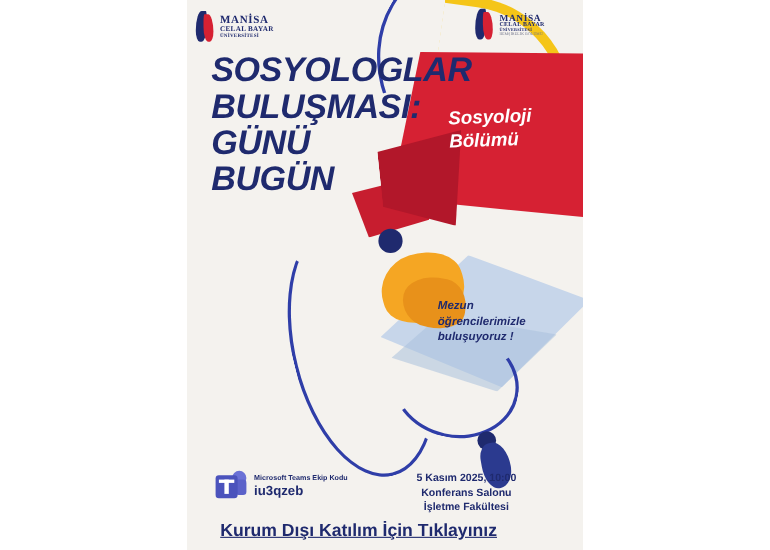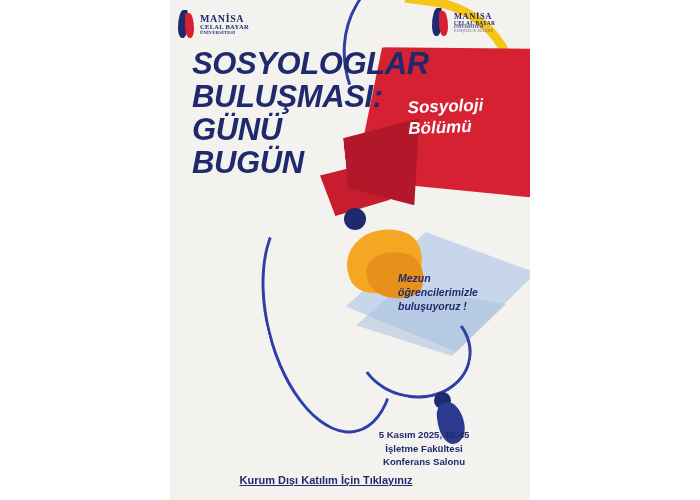"5 Kasım 2025, 10:45" div { text: 10:45 -> 10:00 }
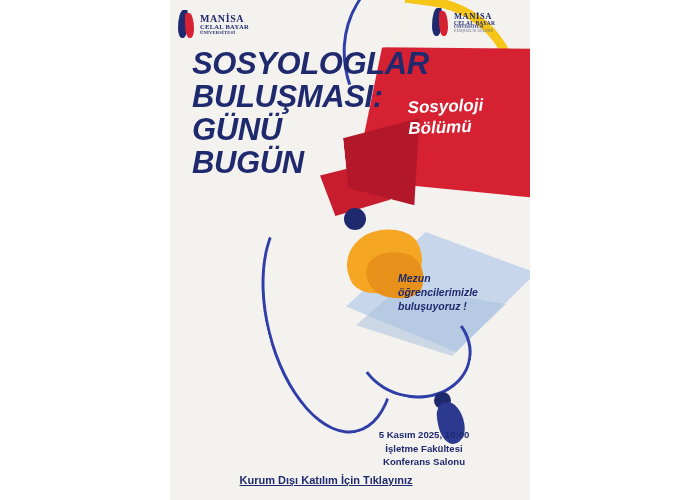"iu3qzeb" div.teams-block { html: none -> <div> <div> <div></div> <div></div> <div></div> <div></div> <div></div> </div> <div> <div>Microsoft Teams Ekip Kodu</div> <div>iu3qzeb</div> </div> </div> }
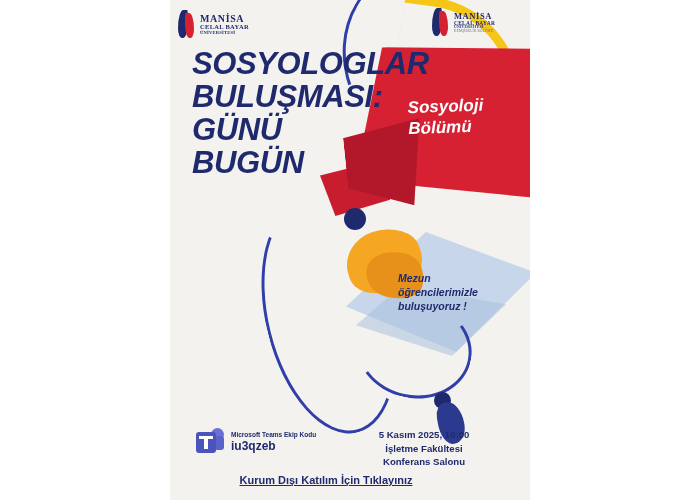"İşletme Fakültesi" div { order: before "Konferans Salonu" -> after "Konferans Salonu" }
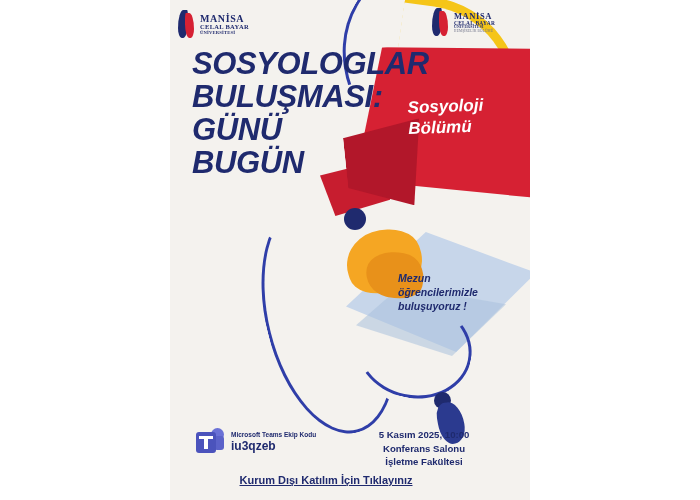"Kurum Dışı Katılım İçin Tıklayınız" .cta { font-size: 11px -> 16px }
